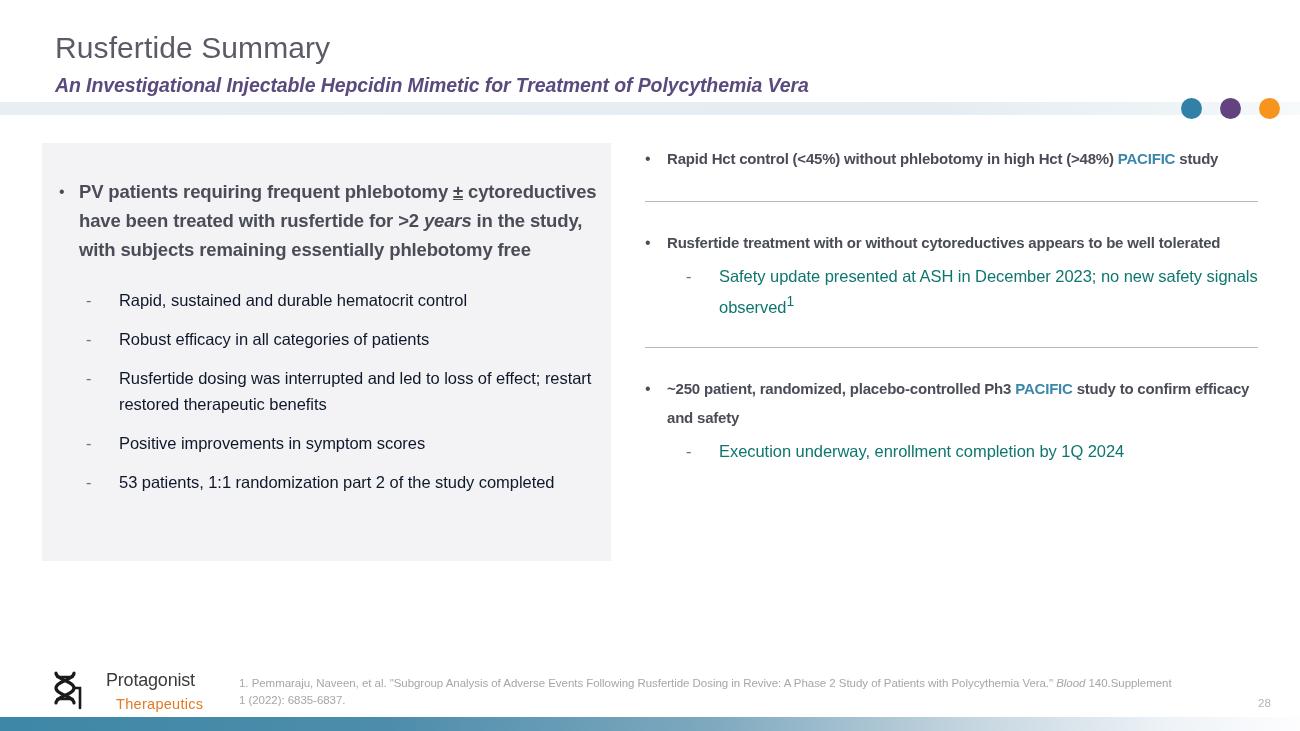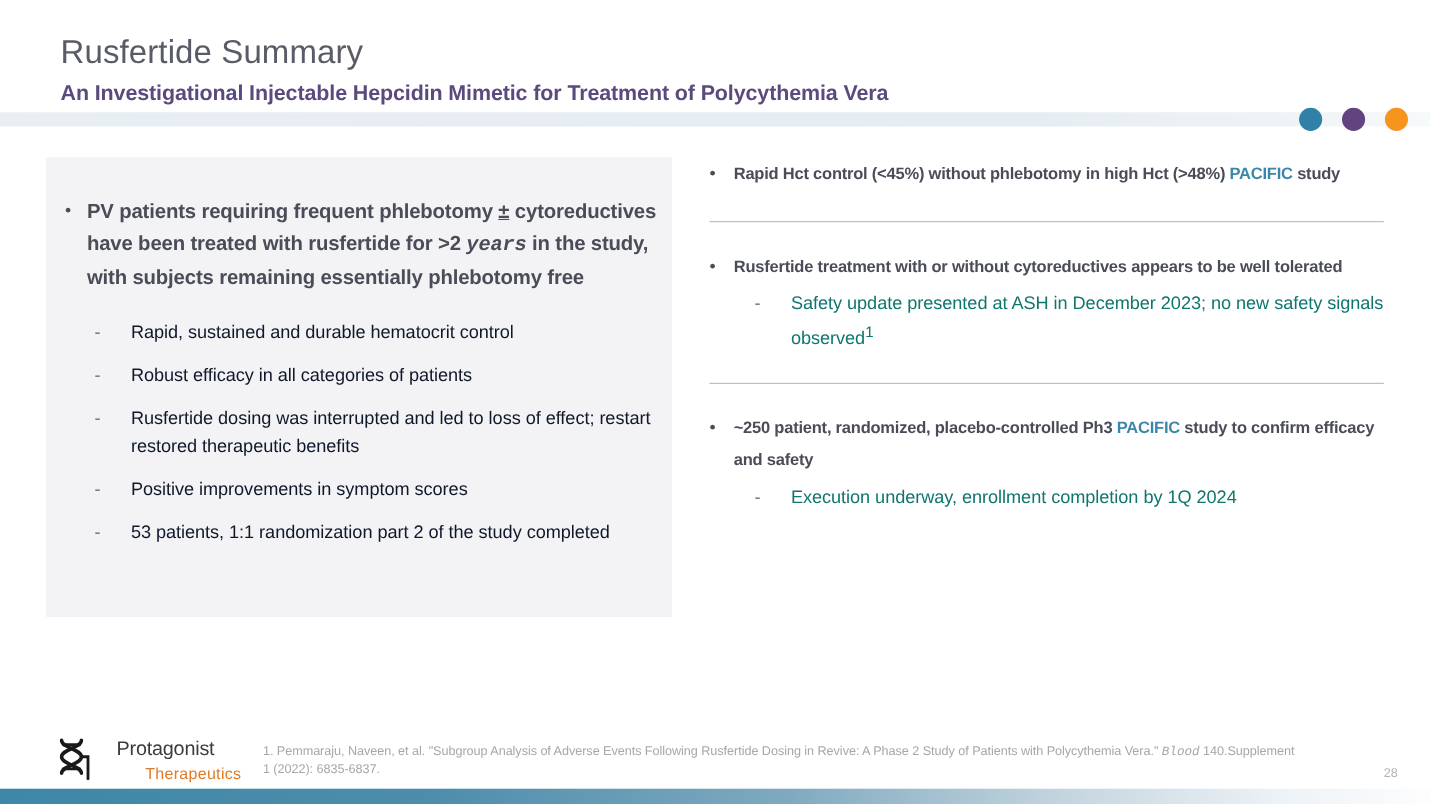"An Investigational Injectable Hepcidin" #slide-subtitle { font-style: none -> italic }
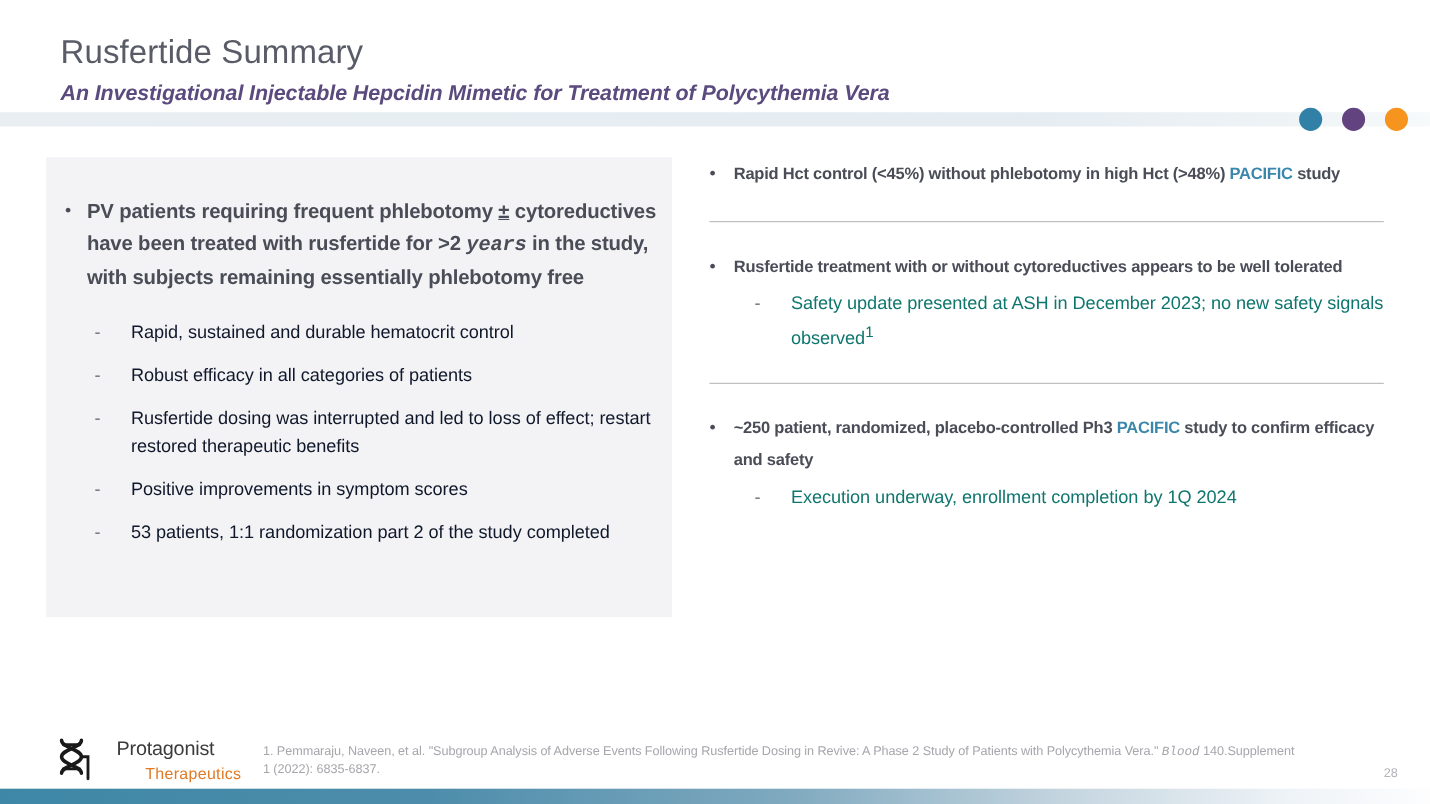"years" .i { font-family: Liberation Mono, monospace -> none }
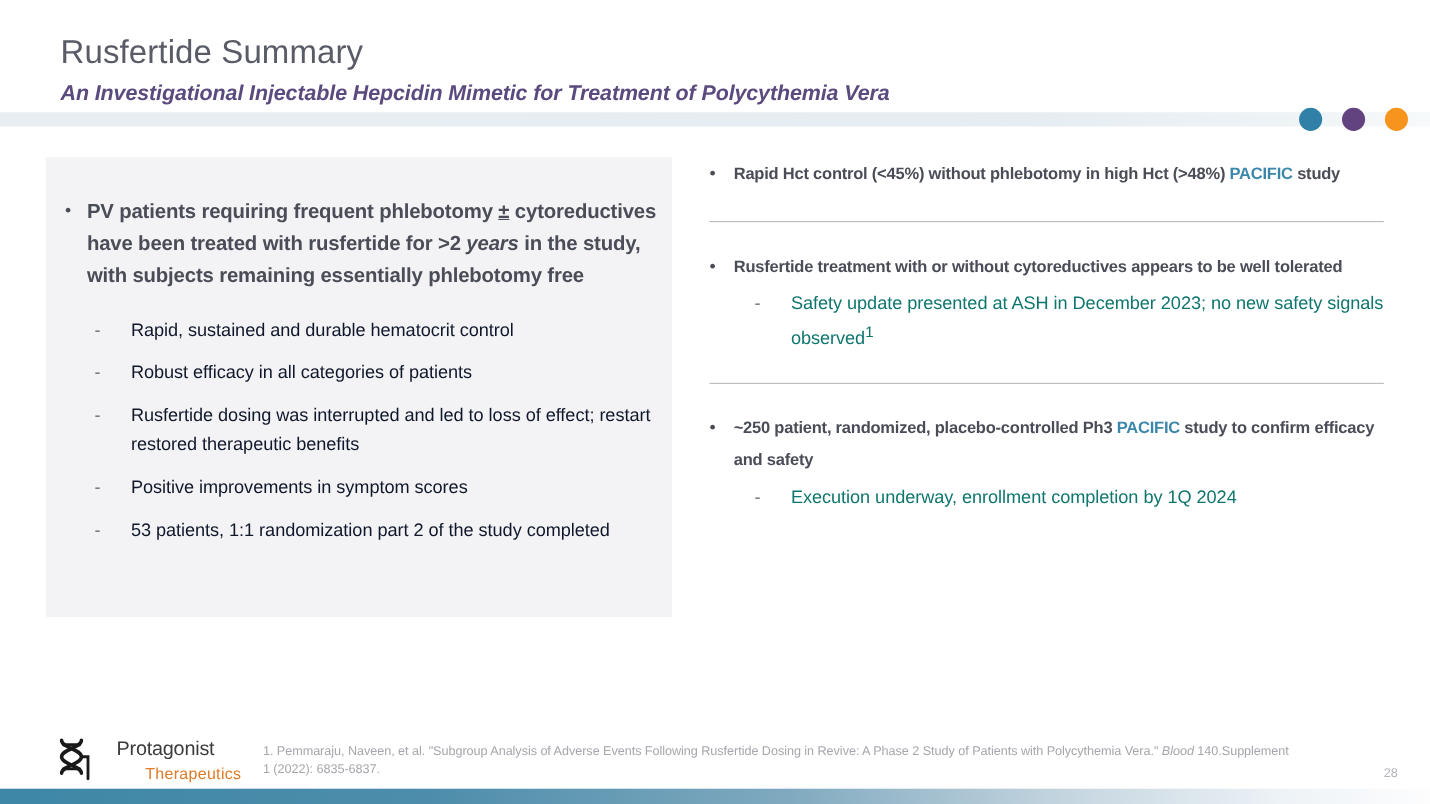"Therapeutics" div { margin-left: 16px -> none }
